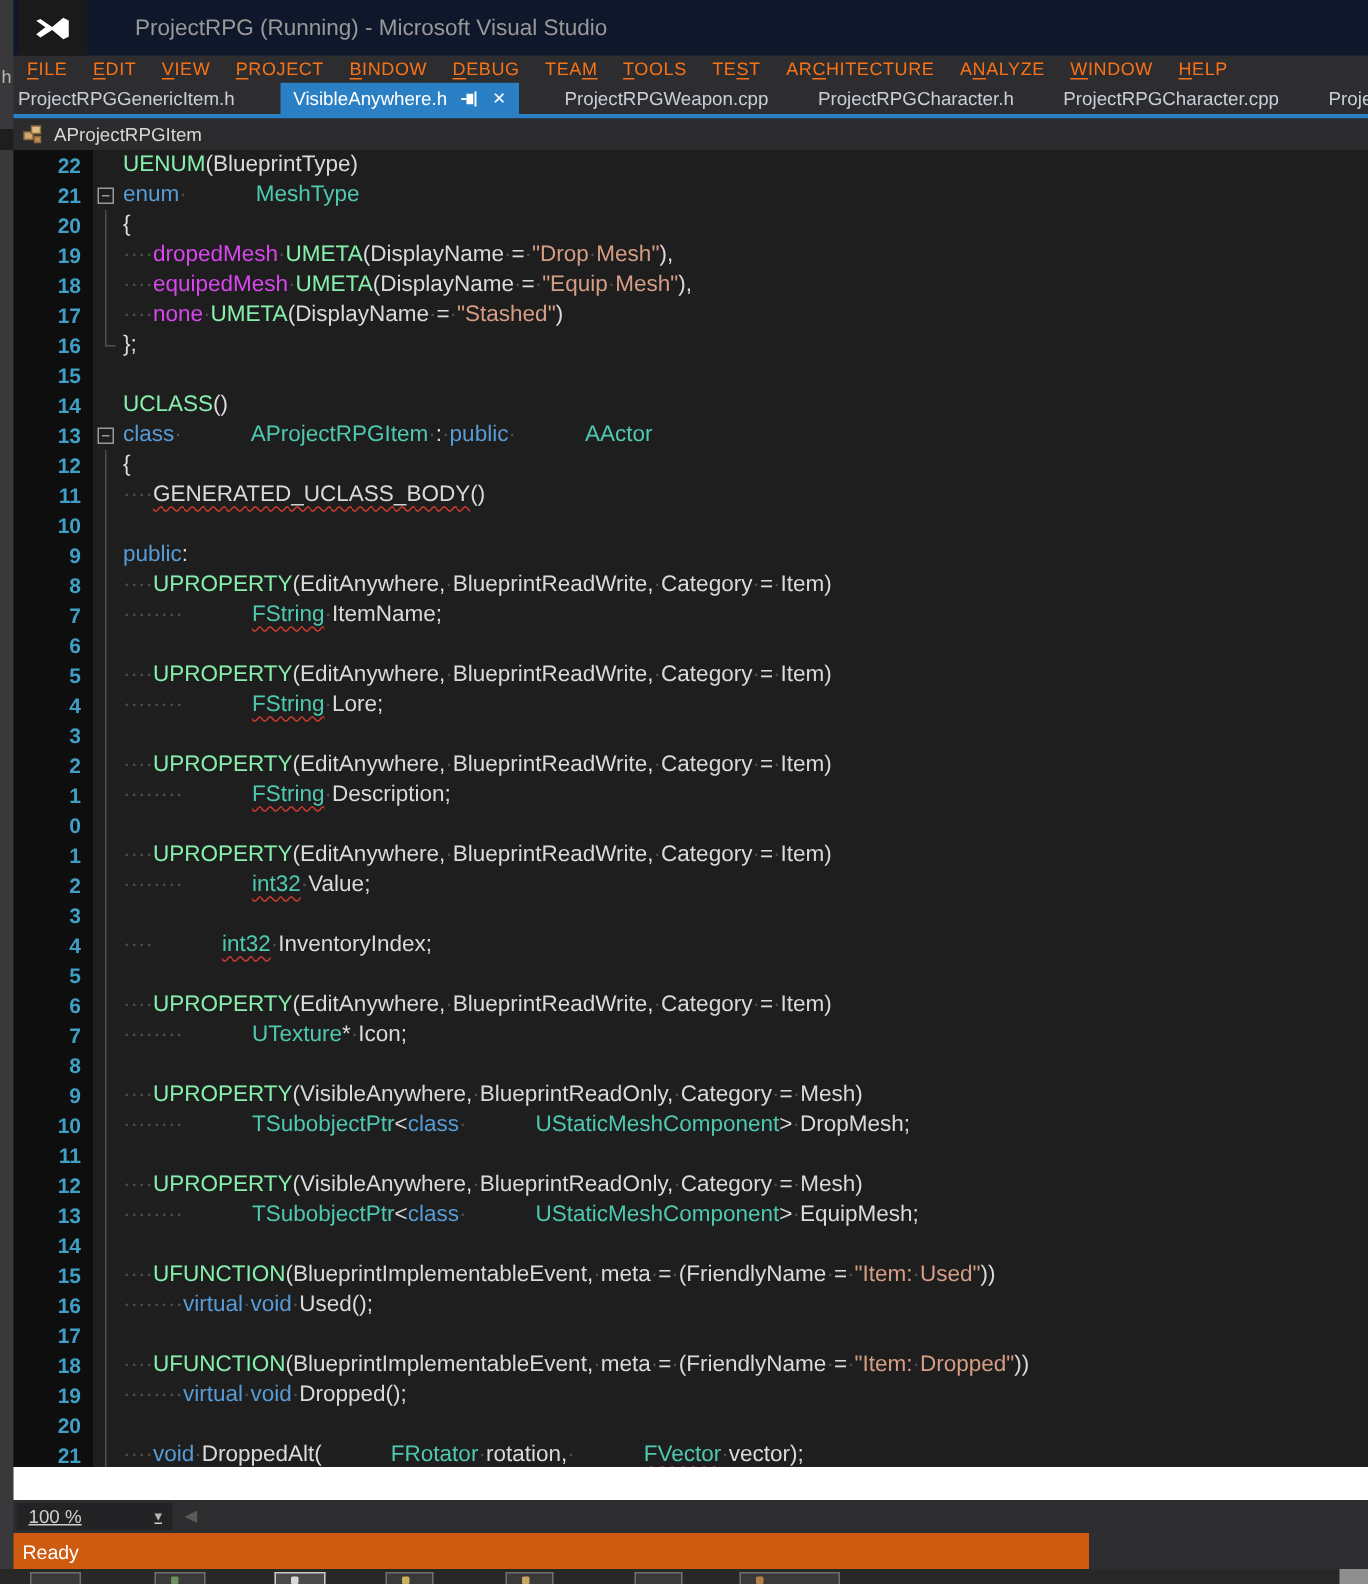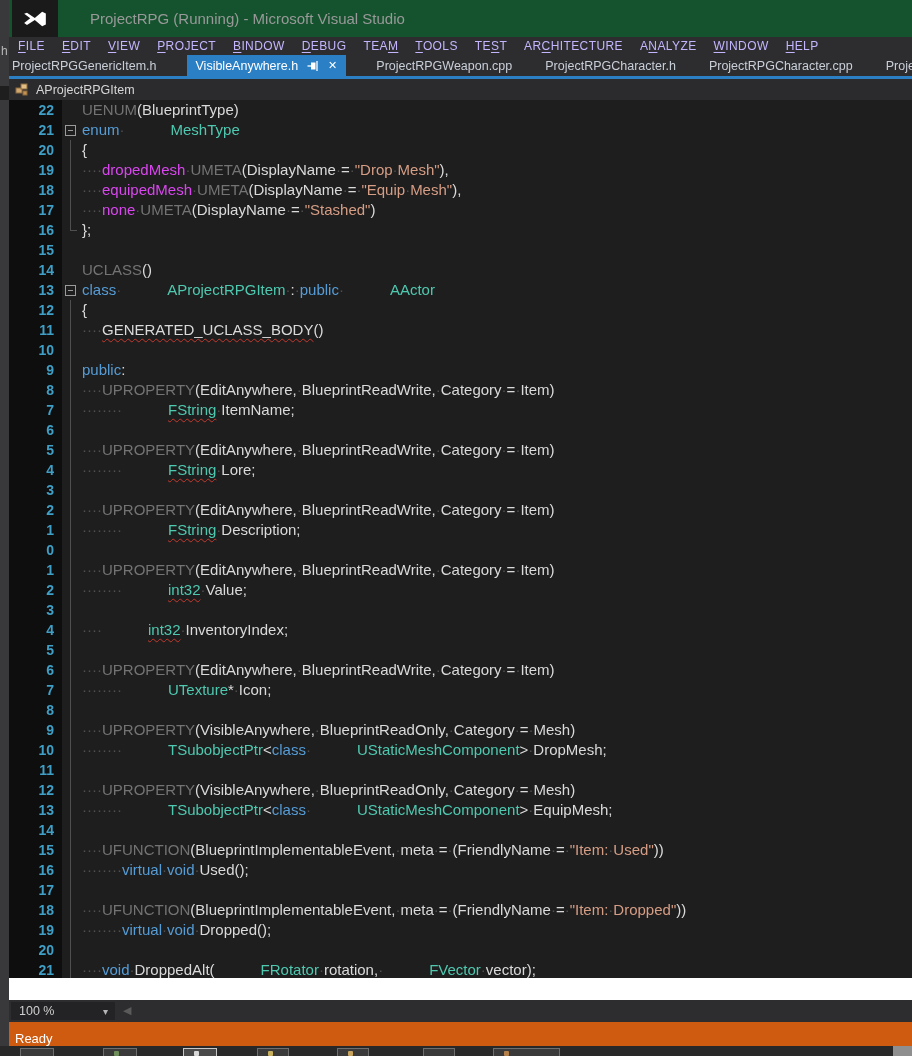"ProjectRPG (Running) - Microsoft Visual" #titlebar { background: #14532d -> #0f172a }
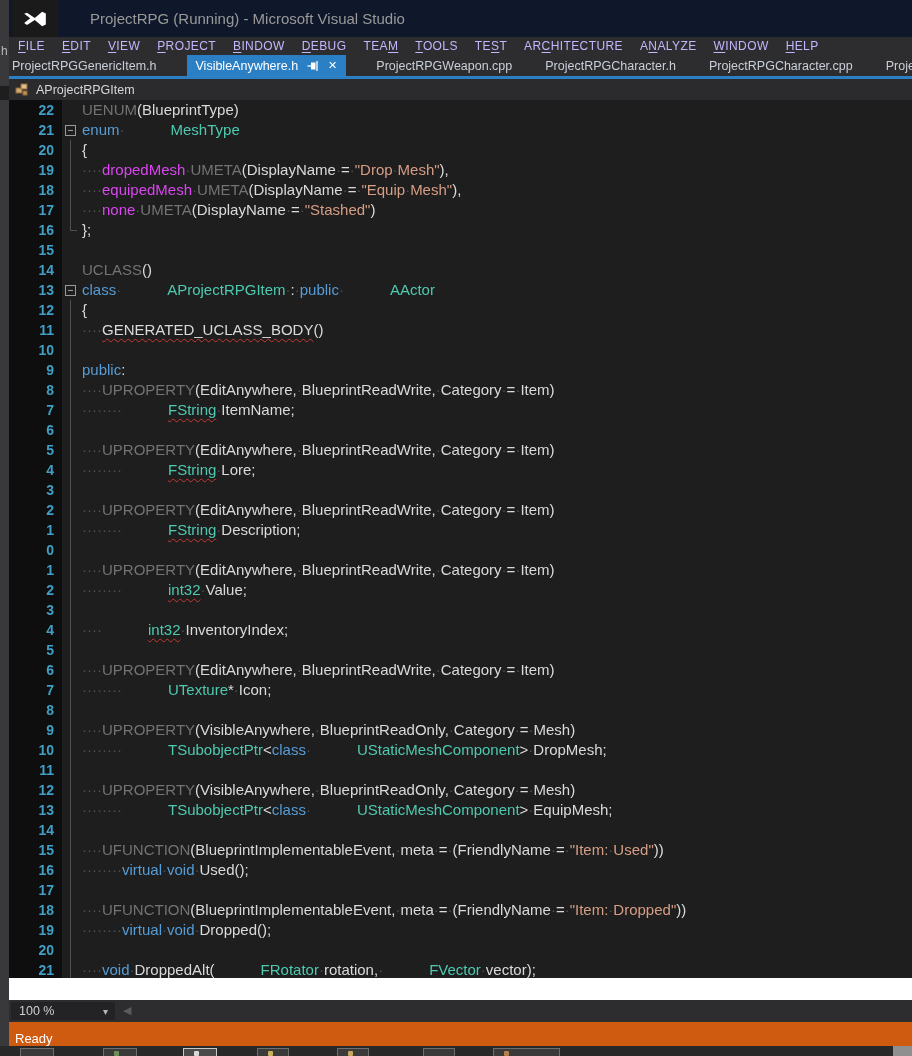"FILE" .menu-item { color: #c4b5fd -> #f97316 }
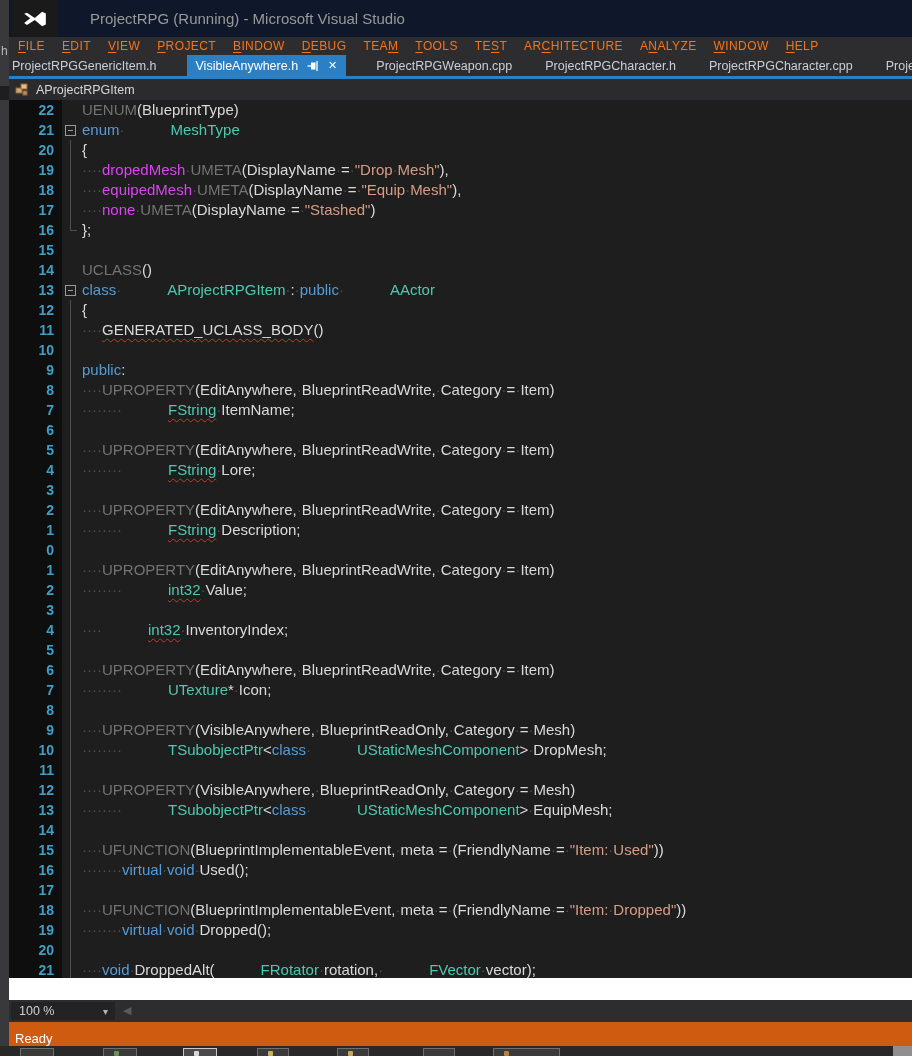"UENUM" .m { color: #737373 -> #86efac }
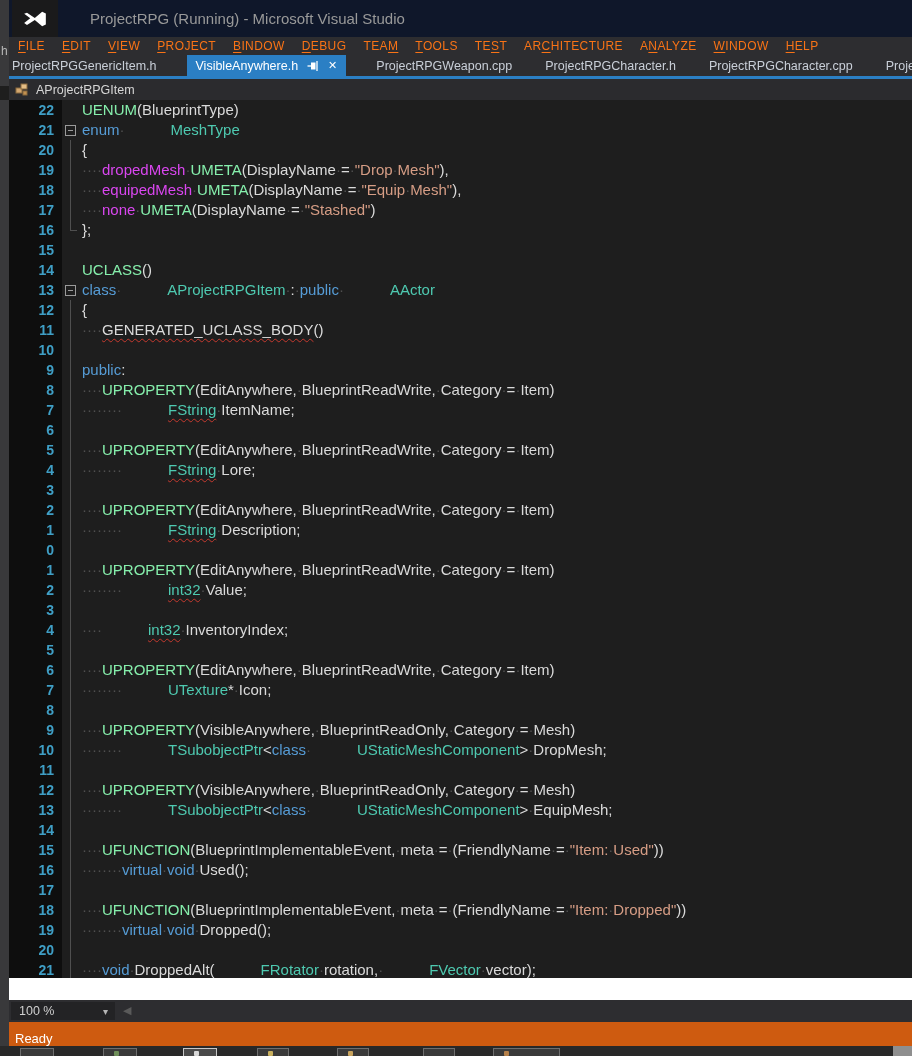"100 %" #zoom-combo { text-decoration: none -> underline }
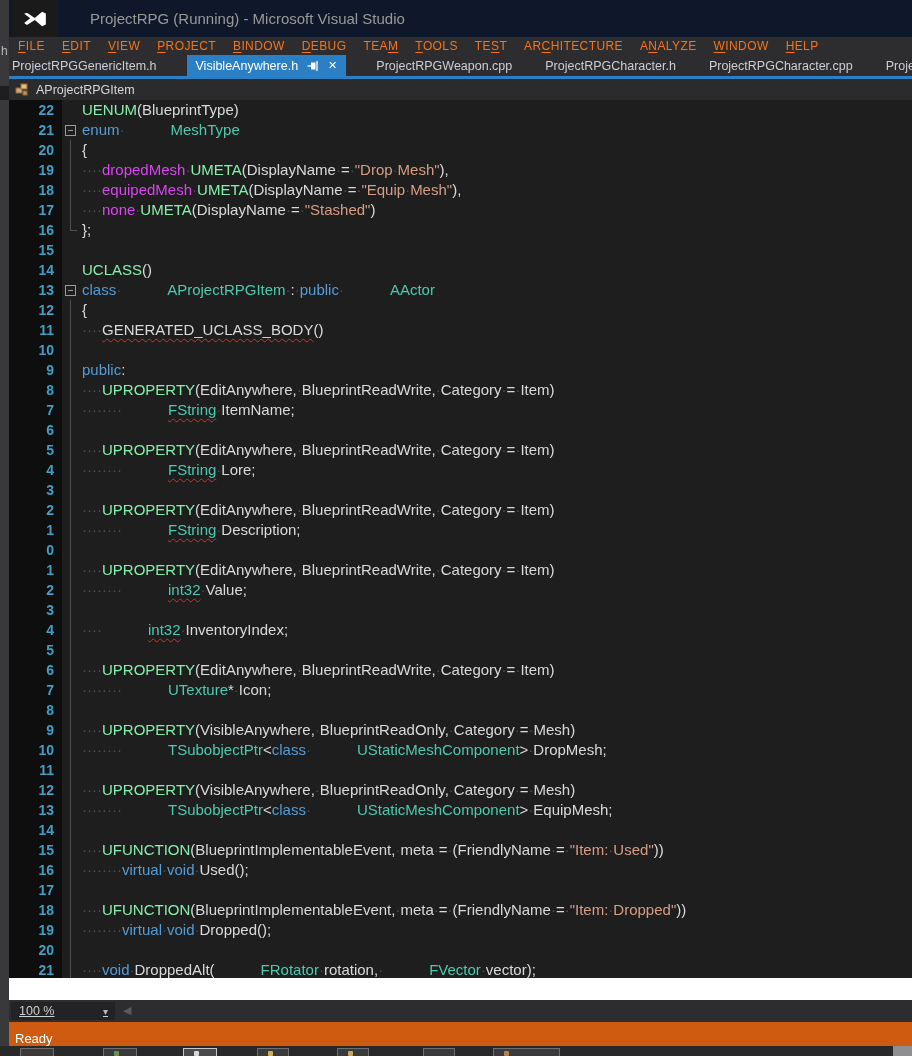"Ready" #statusbar { align-items: flex-end -> center; width: 903px -> 717px }
